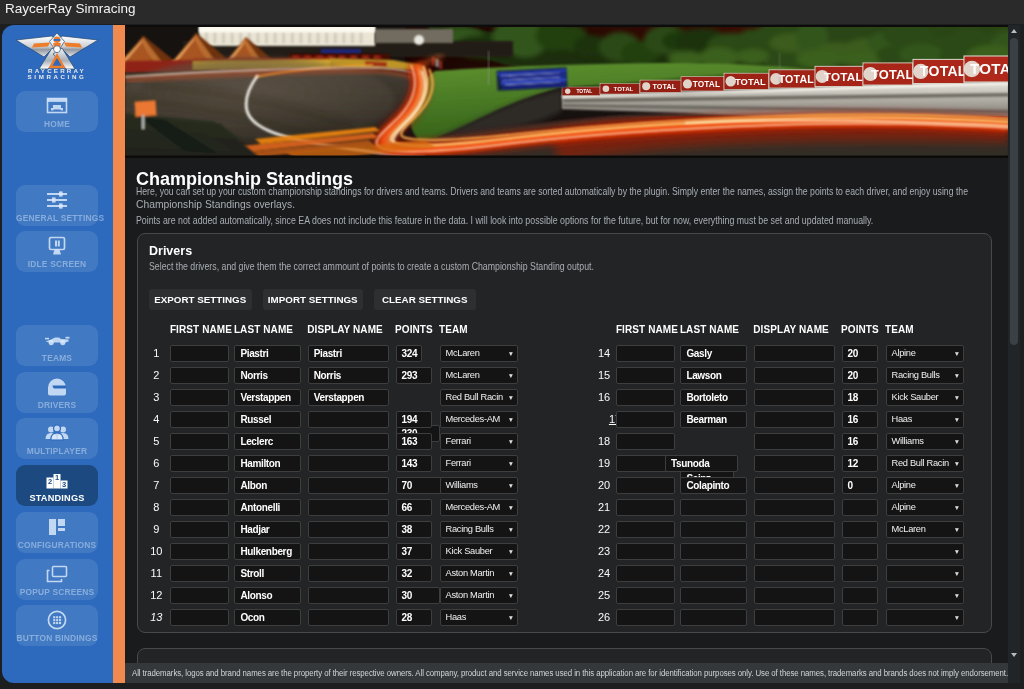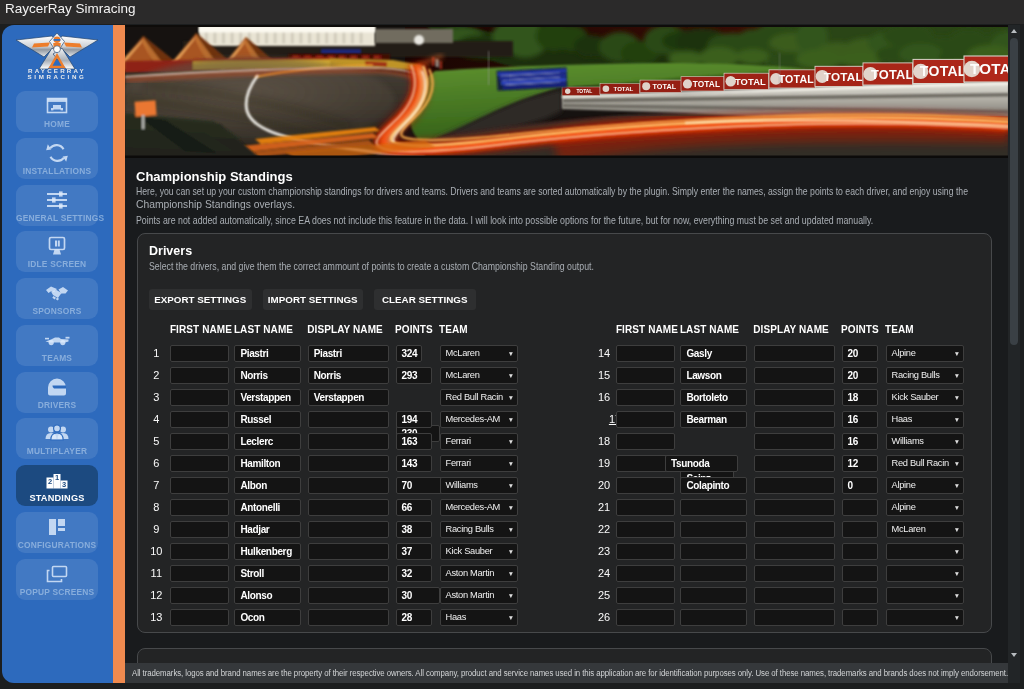"INSTALLATIONS" div.nbtn { html: <div> <div><svg> <path></path> <path></path> <path></path> <path></path> </svg></div> <div>INSTALLATIONS</div> </div> -> none }
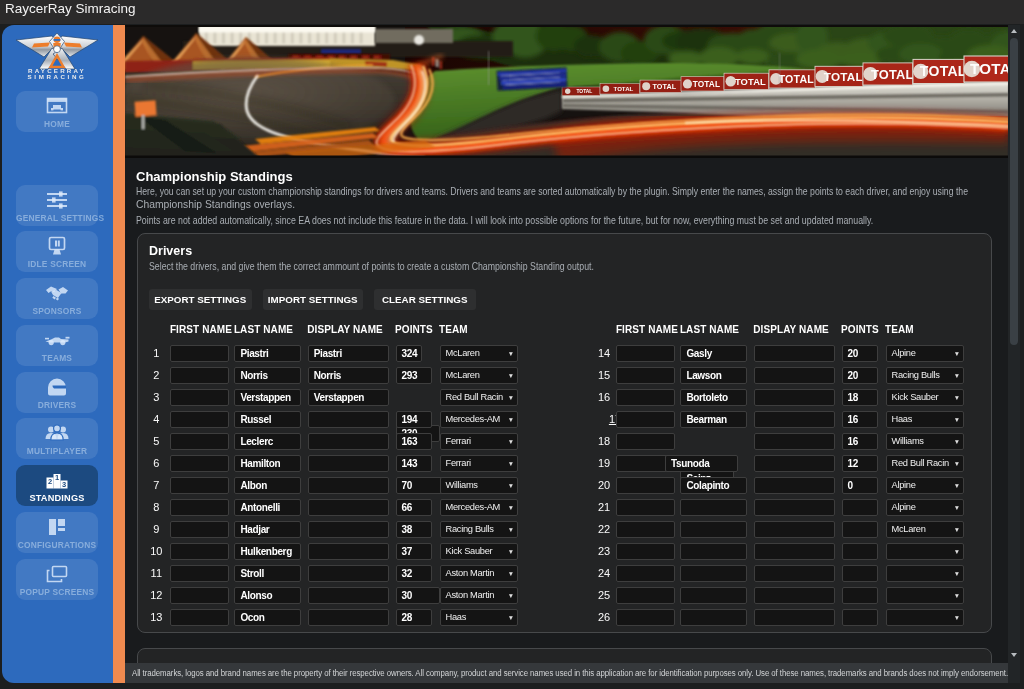"Championship Standings" h1 { font-size: 13px -> 18px }
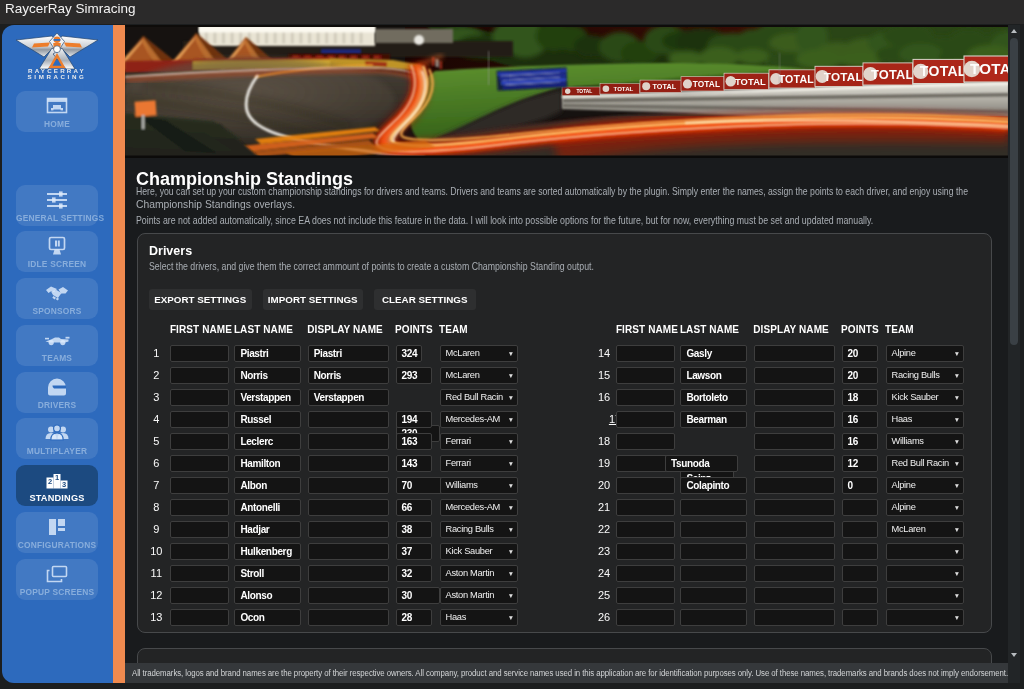"SPONSORS" div.nbtn { html: <div> <div><svg> <path></path> <path></path> <path></path> <path></path> <path></path> </svg></div> <div>SPONSORS</div> </div> -> none }
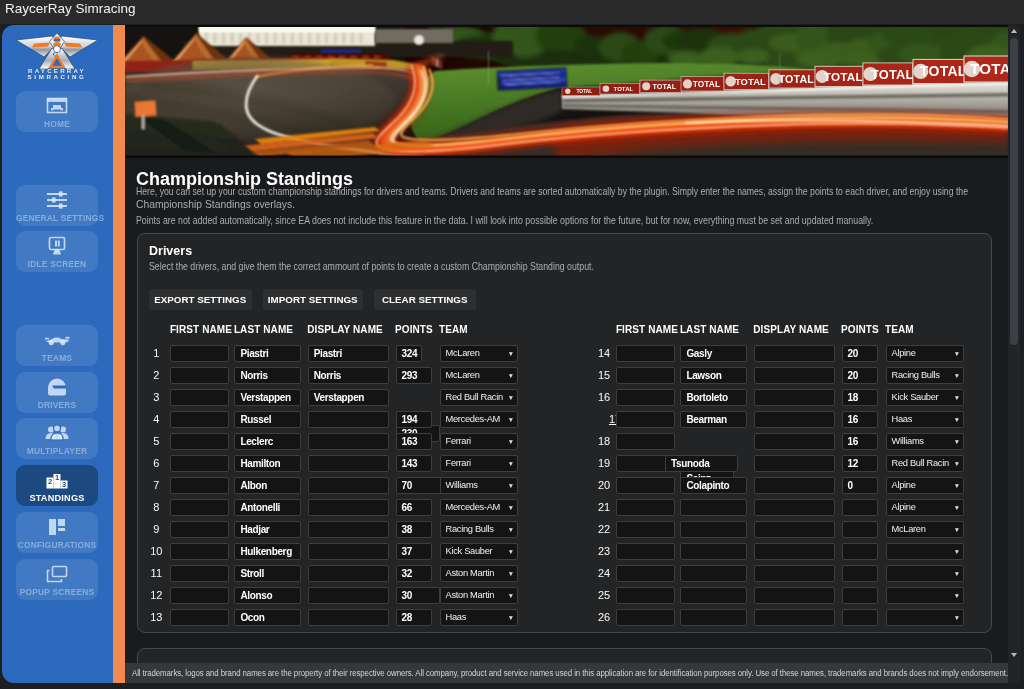"13" div.rn { font-style: none -> italic }
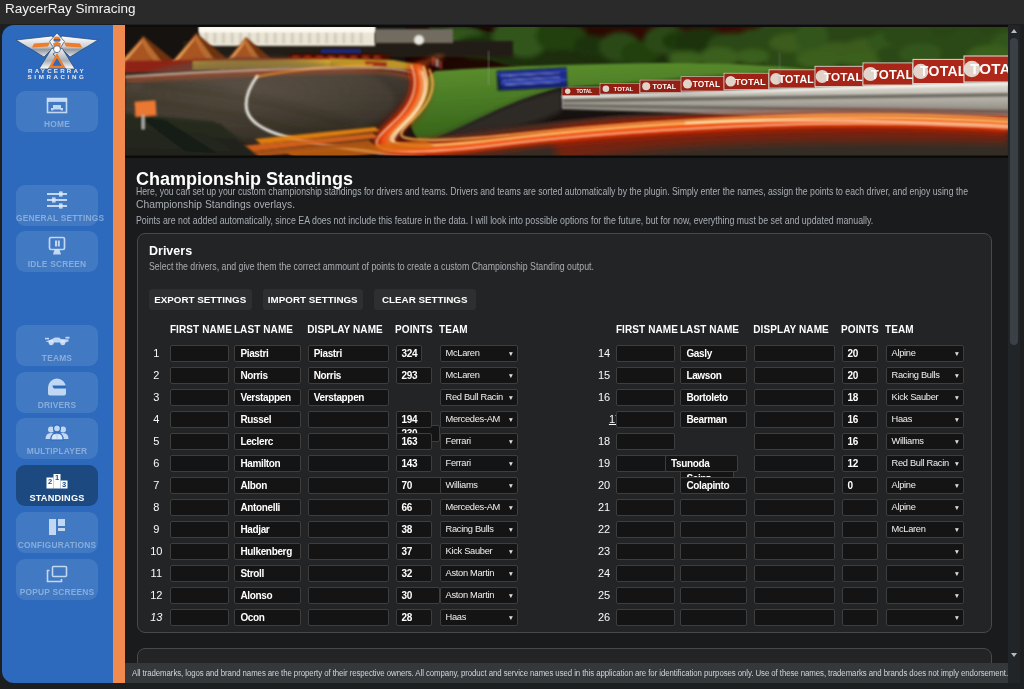"BUTTON BINDINGS" div.nbtn { html: none -> <div> <div><svg> <circle></circle> <rect></rect> <rect></rect> <rect></rect> <rect></rect> <rect></rect> <rect></rect> <rect></rect> <rect></rect> <rect></rect> </svg></div> <div>BUTTON BINDINGS</div> </div> }
